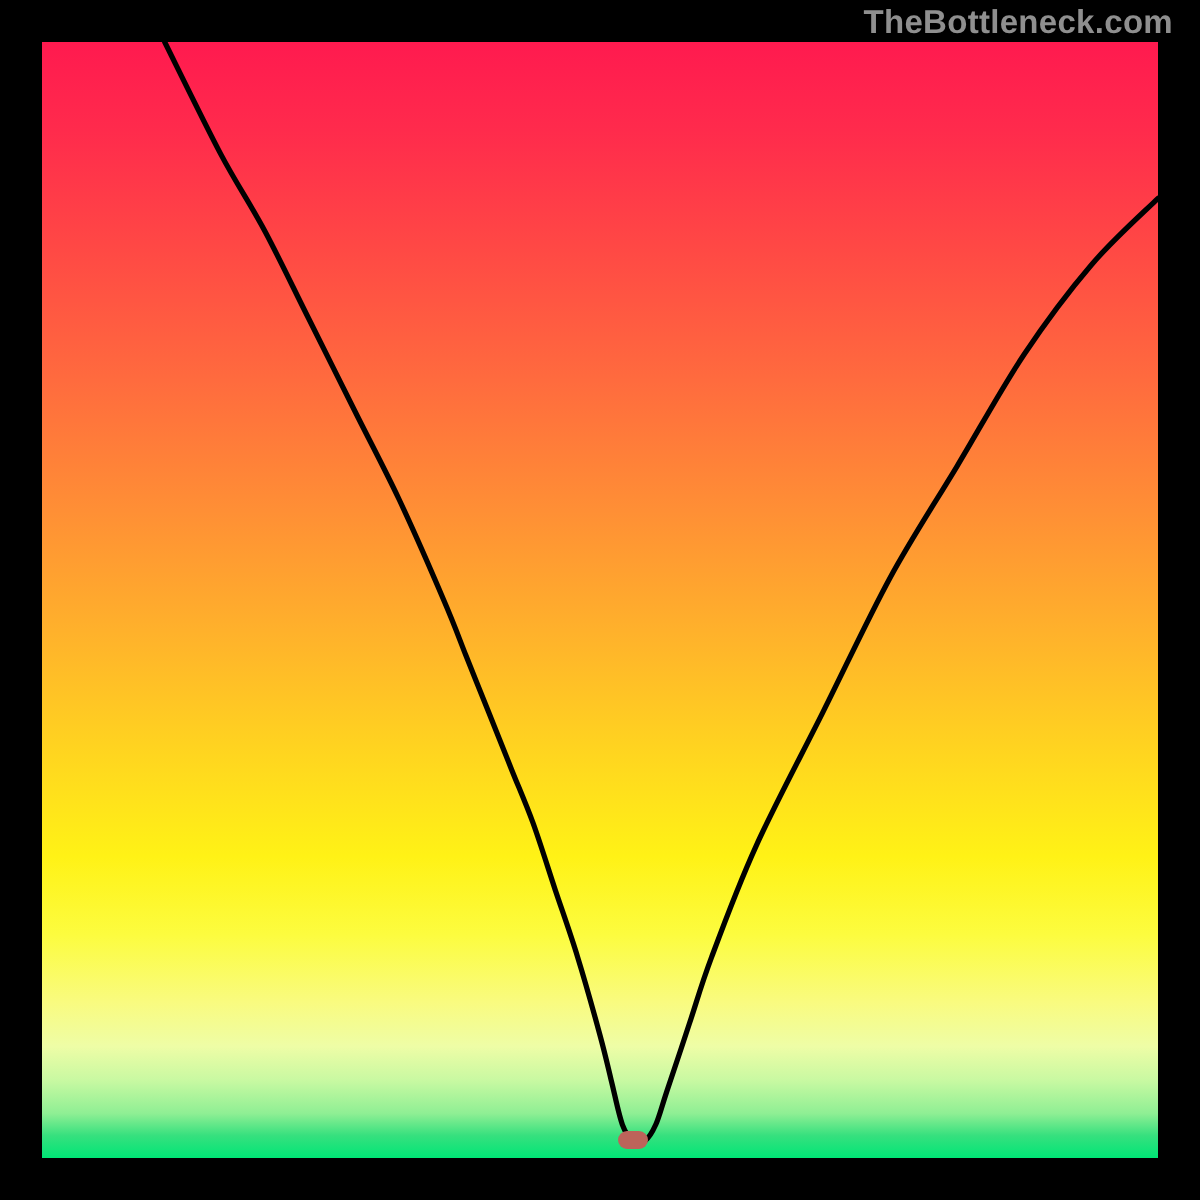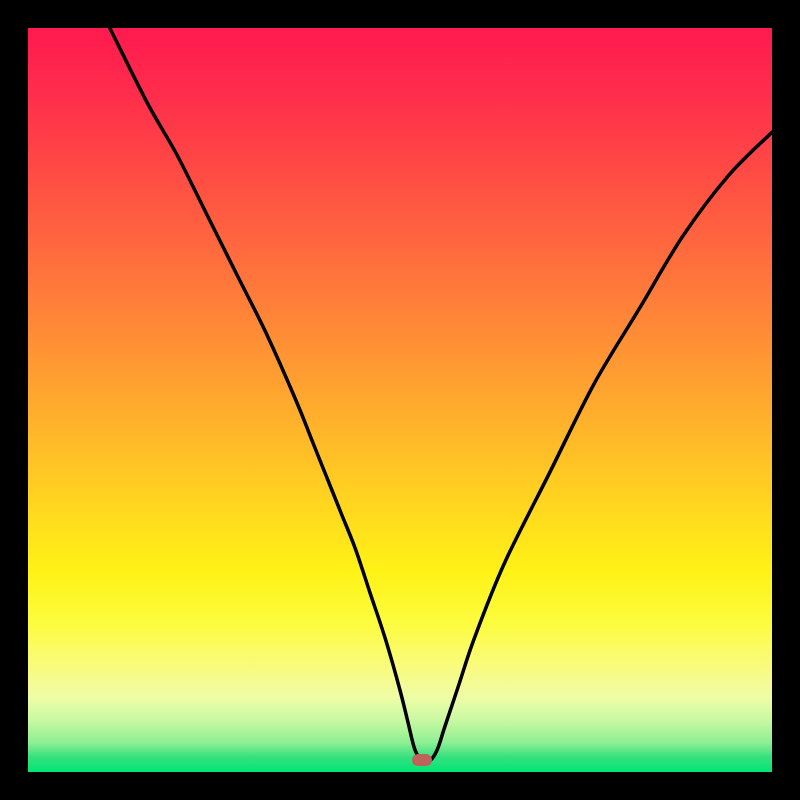"TheBottleneck.com" div.watermark { html: none -> <div>TheBottleneck.com</div> }
